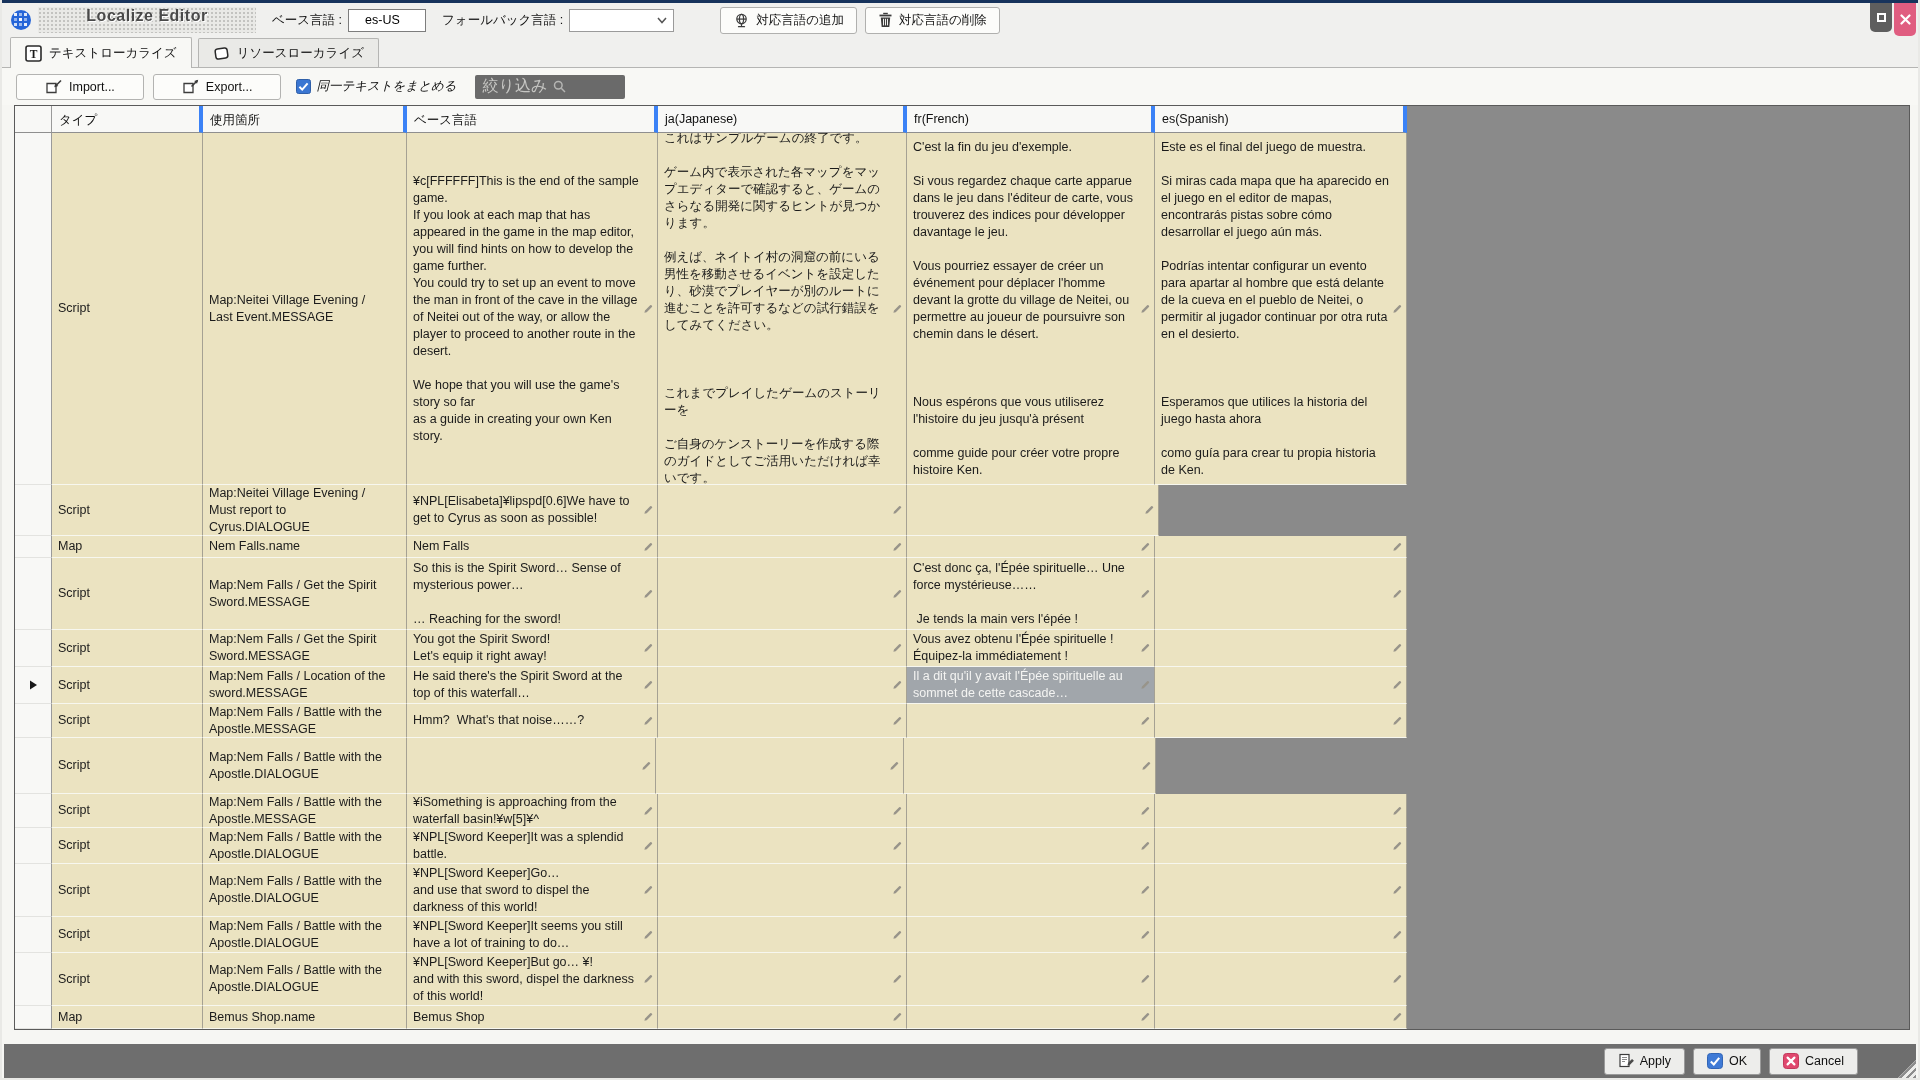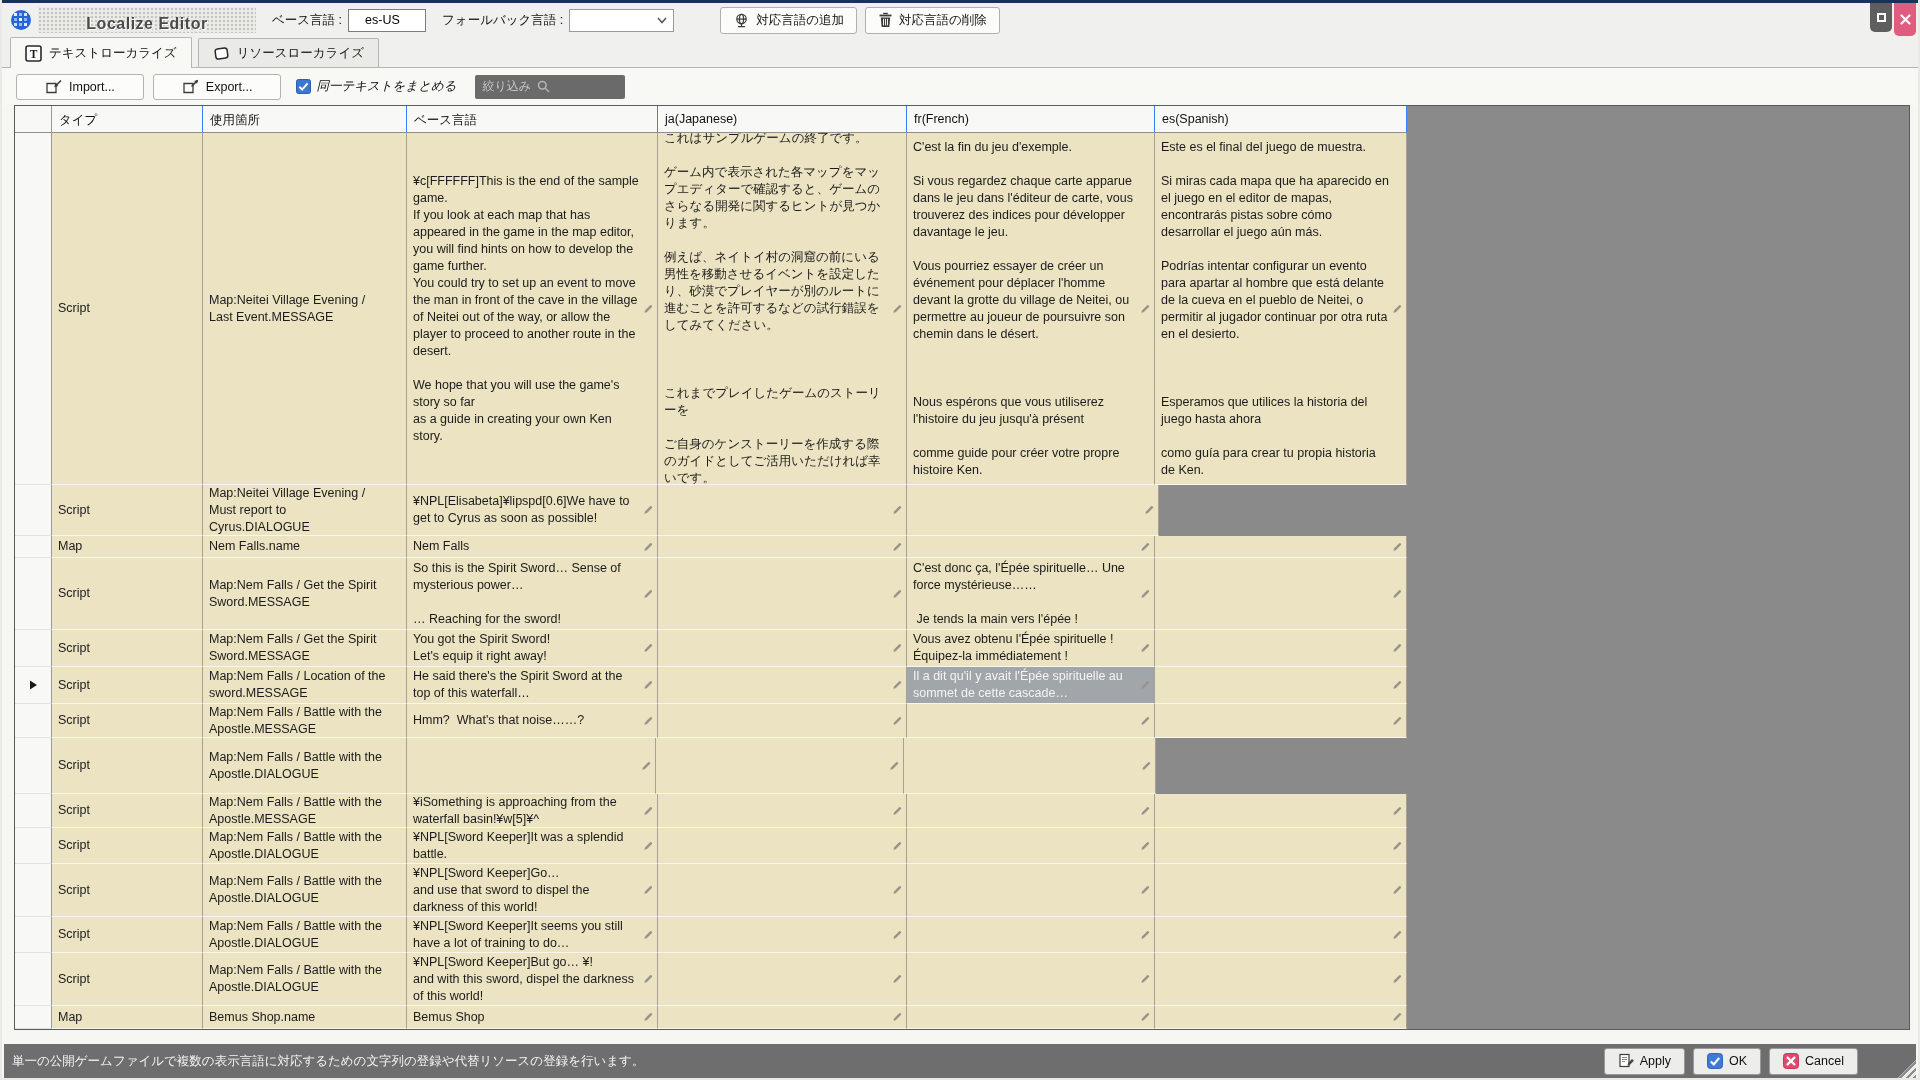"Localize Editor" .title-block { align-items: flex-end -> flex-start }
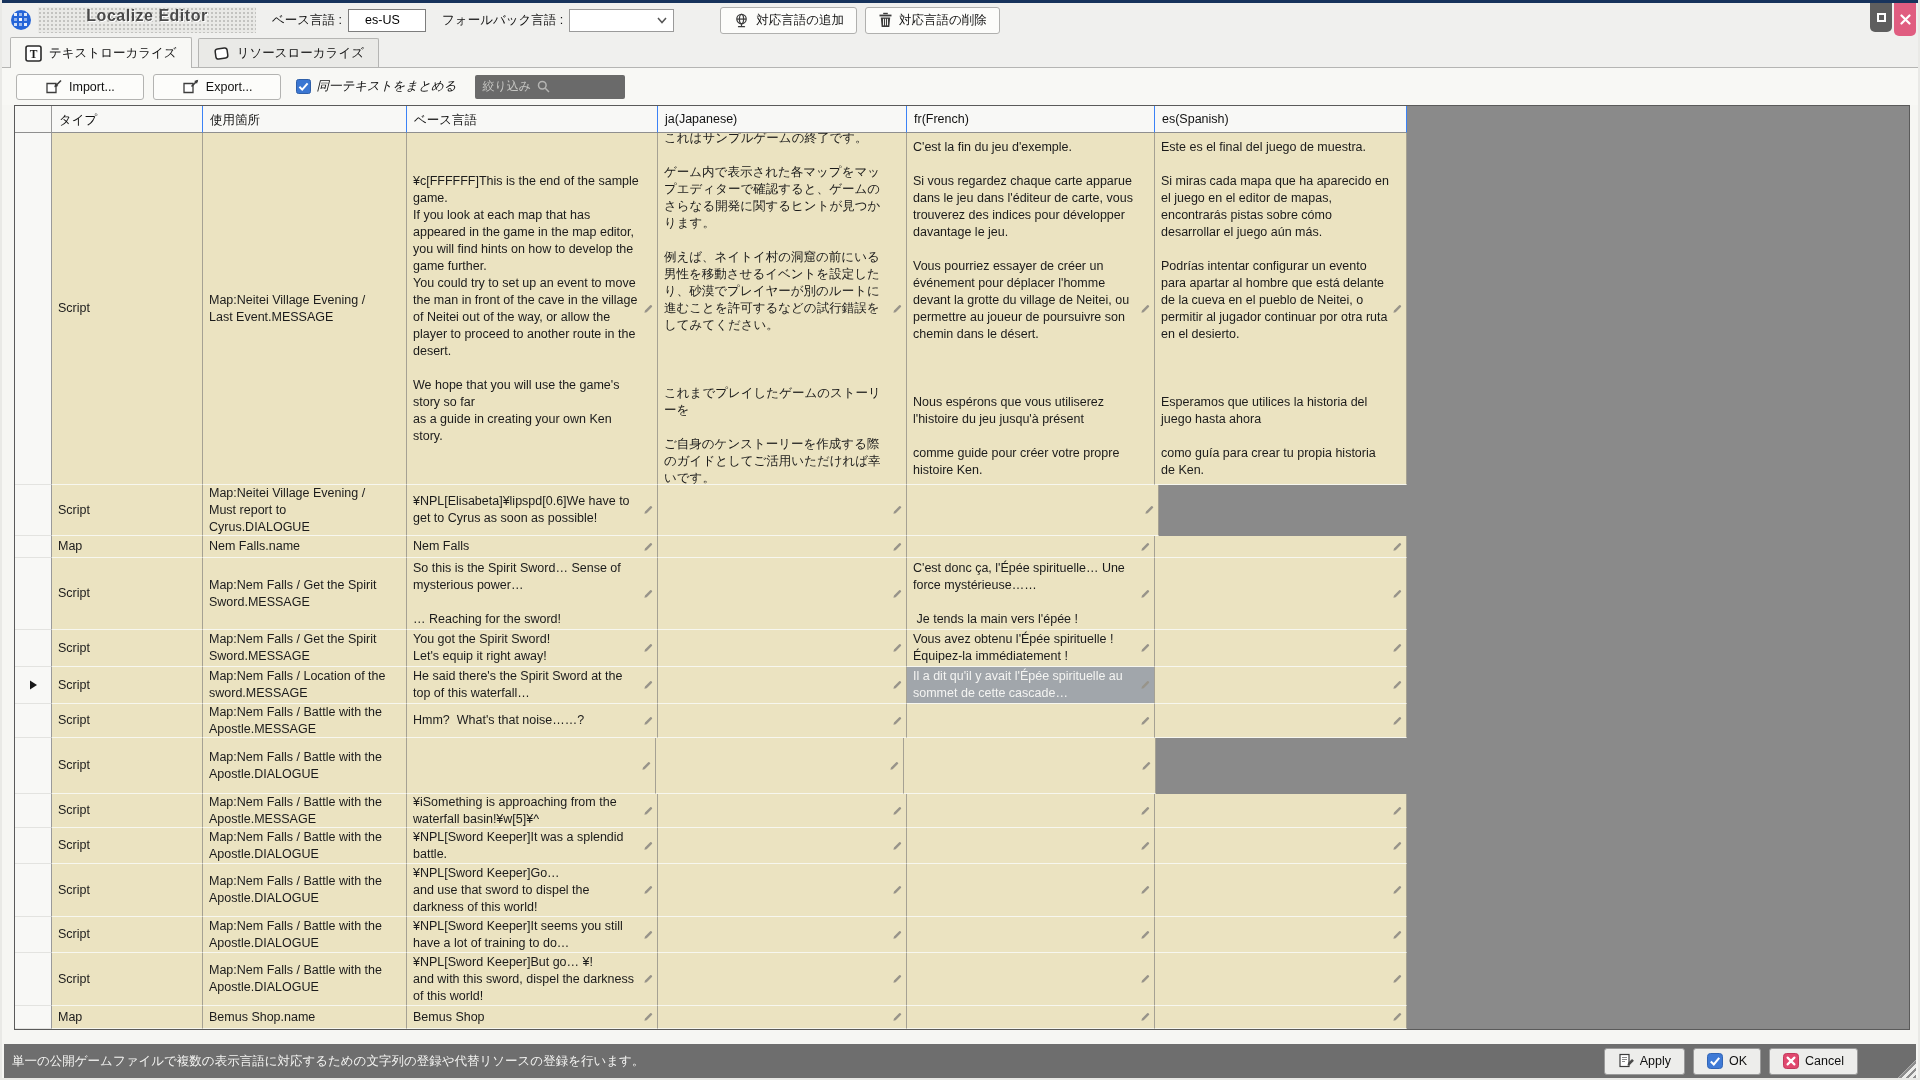"絞り込み" .search-label { font-size: 12px -> 16px }
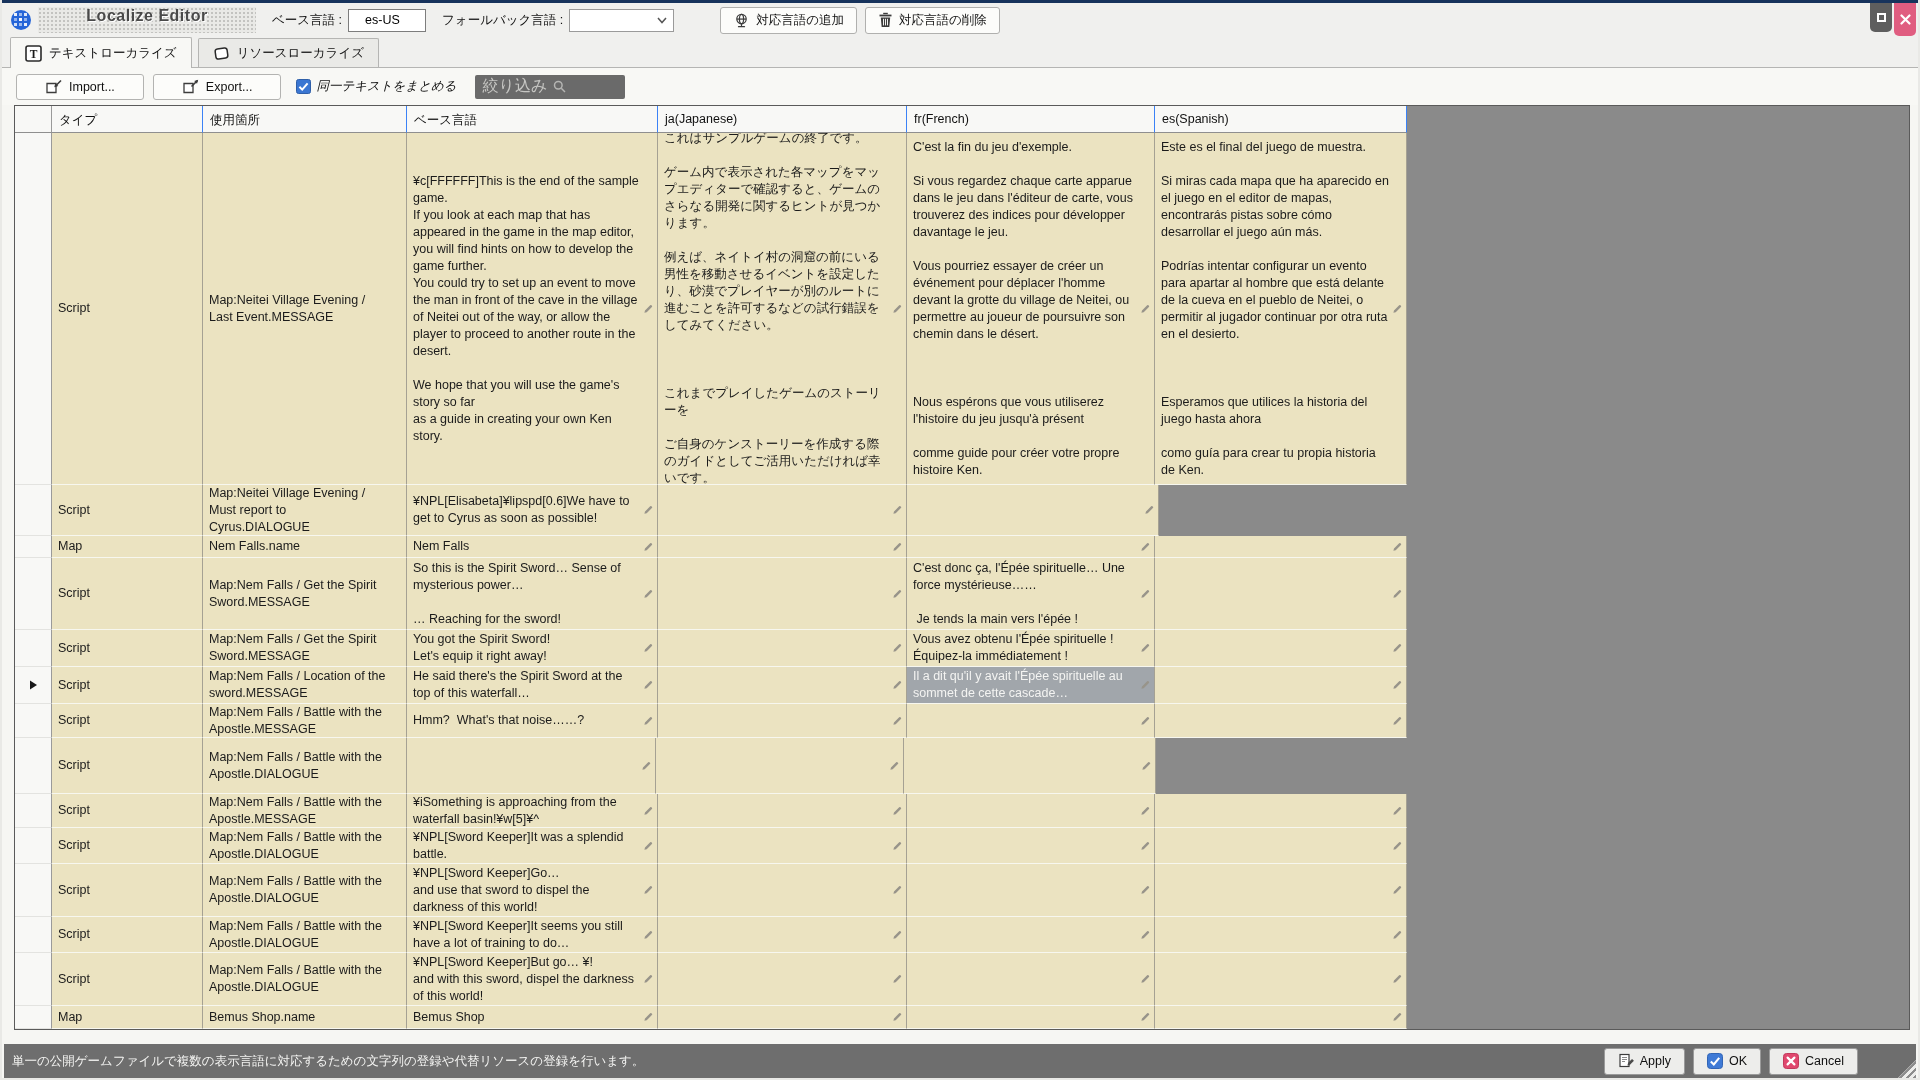"タイプ" .ghead .hcell { border-right: 1px solid #3b82f6 -> 4px solid #3b82f6 }
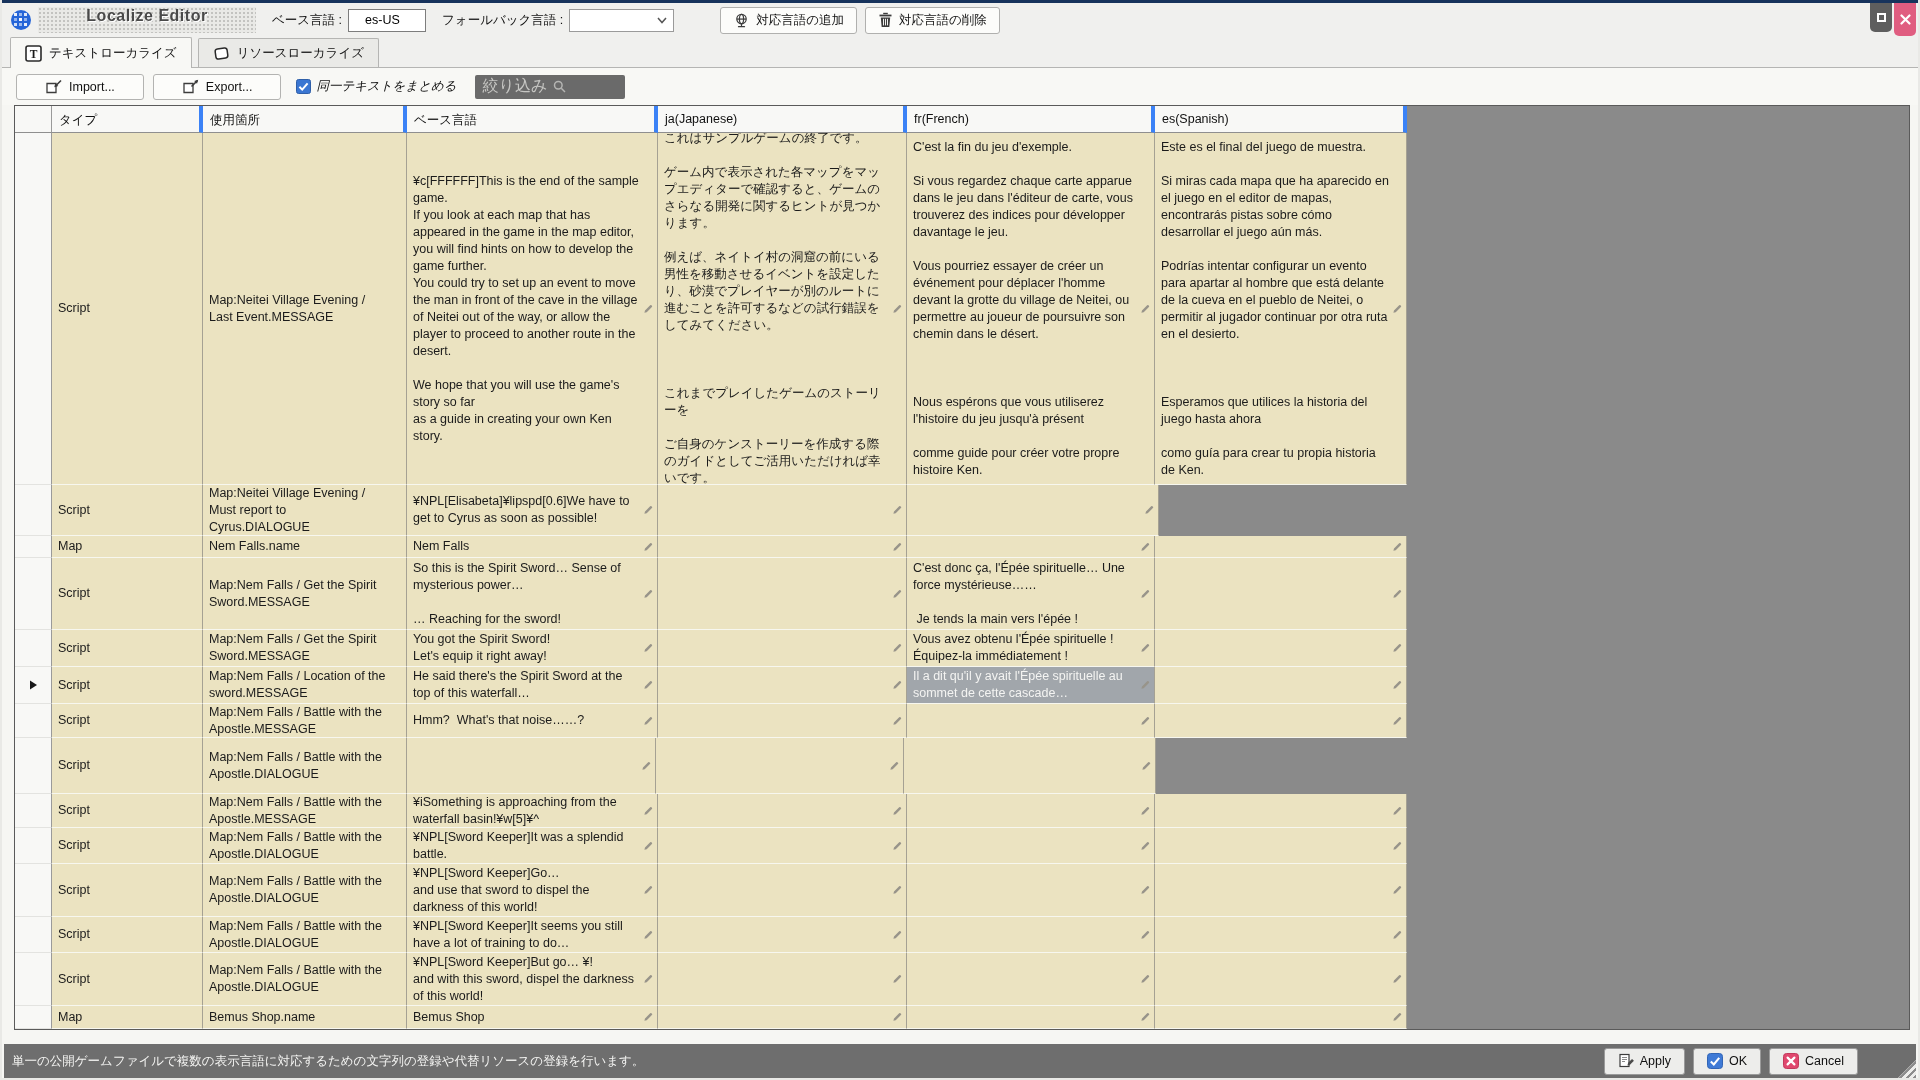"単一の公開ゲームファイルで複数の表示言語に対応するための文字列の登録や代替リソー" span.status-msg { html: <span>単一の公開ゲームファイルで複数の表示言語に対応するための文字列の登録や代替リソースの登録を行います。</span> -> none }
